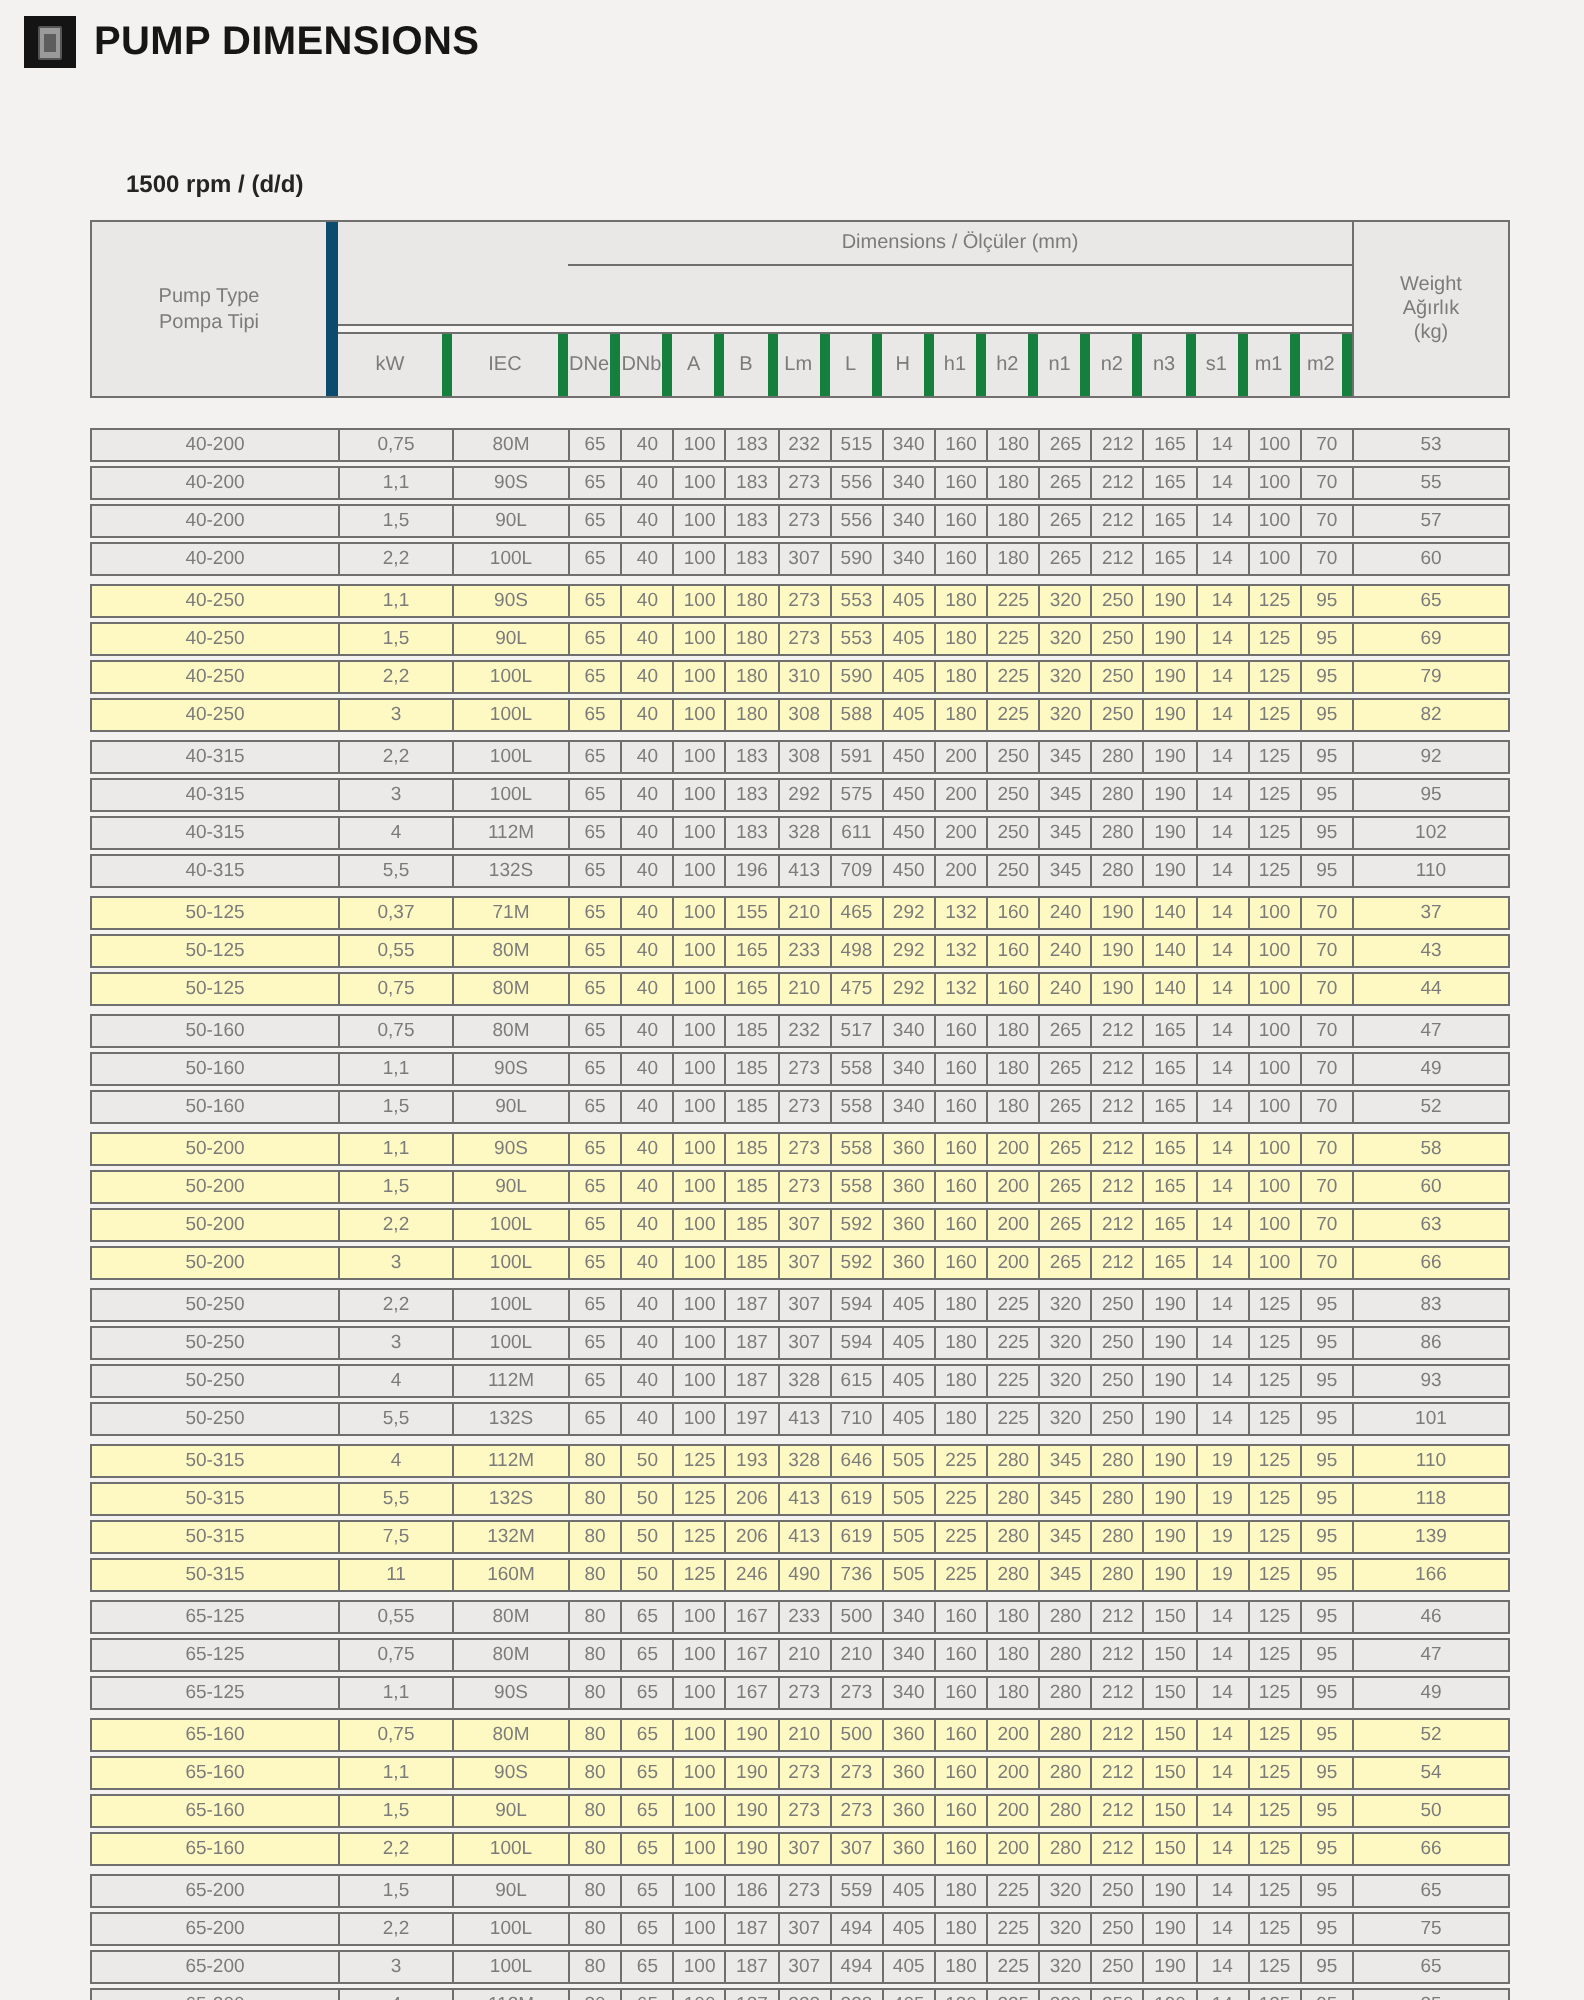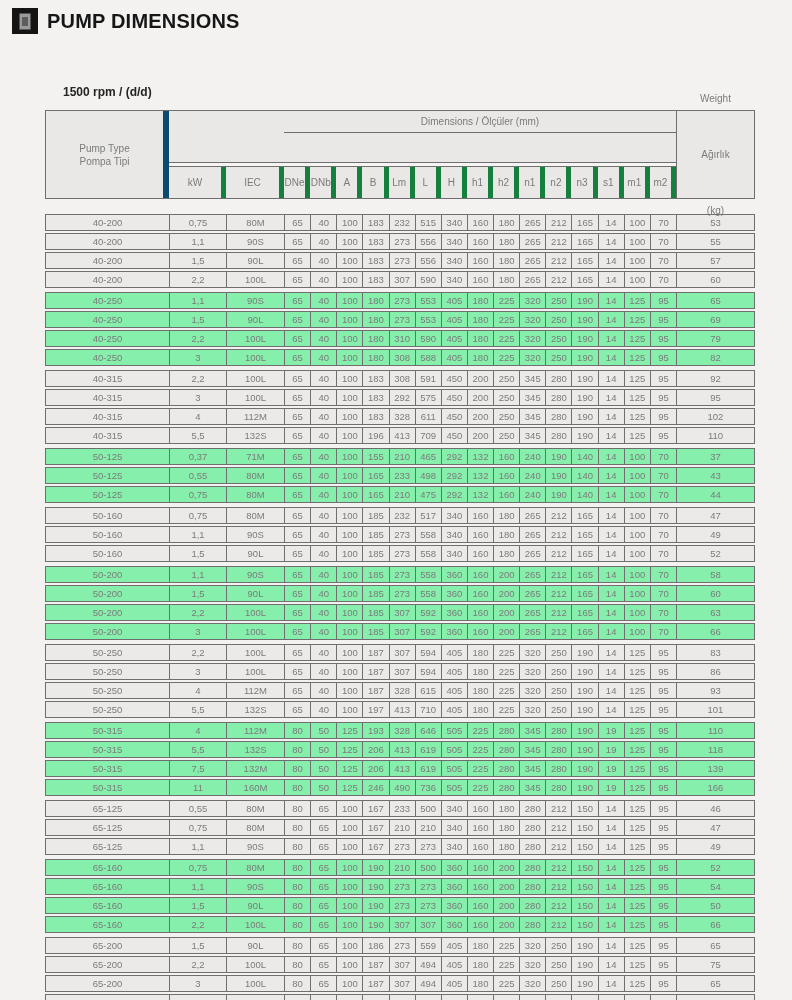"Weight" .h-weight { gap: 44px -> none }
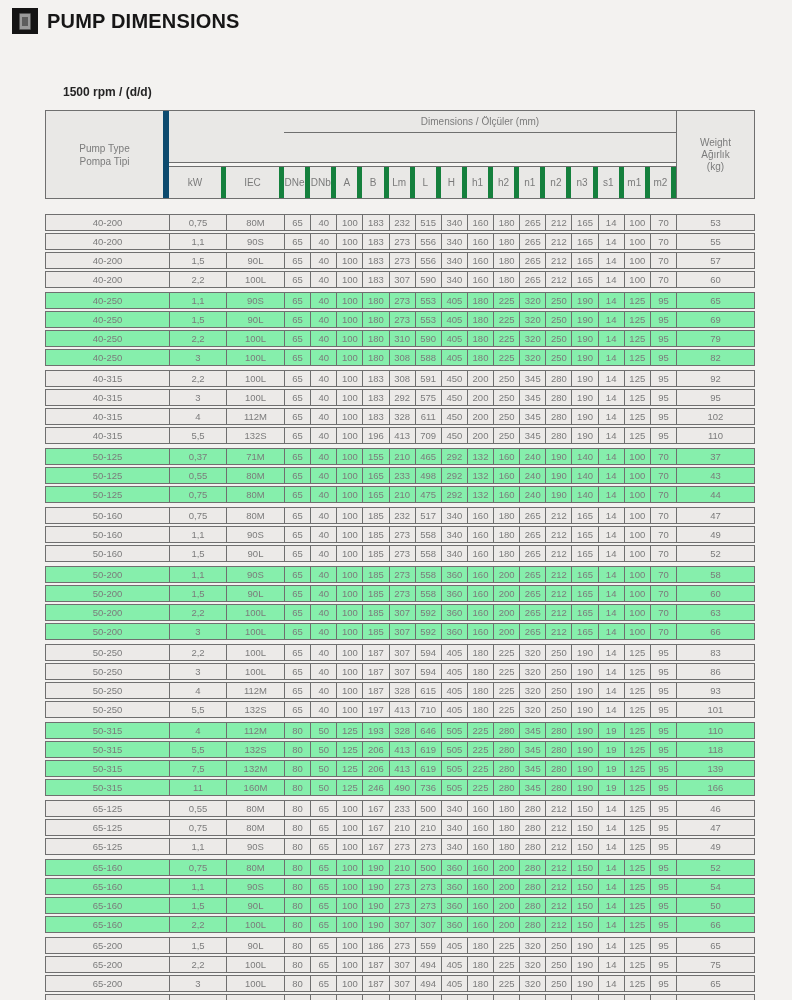"40-250" .row.dark { background: #86efac -> #fef9c3 }
